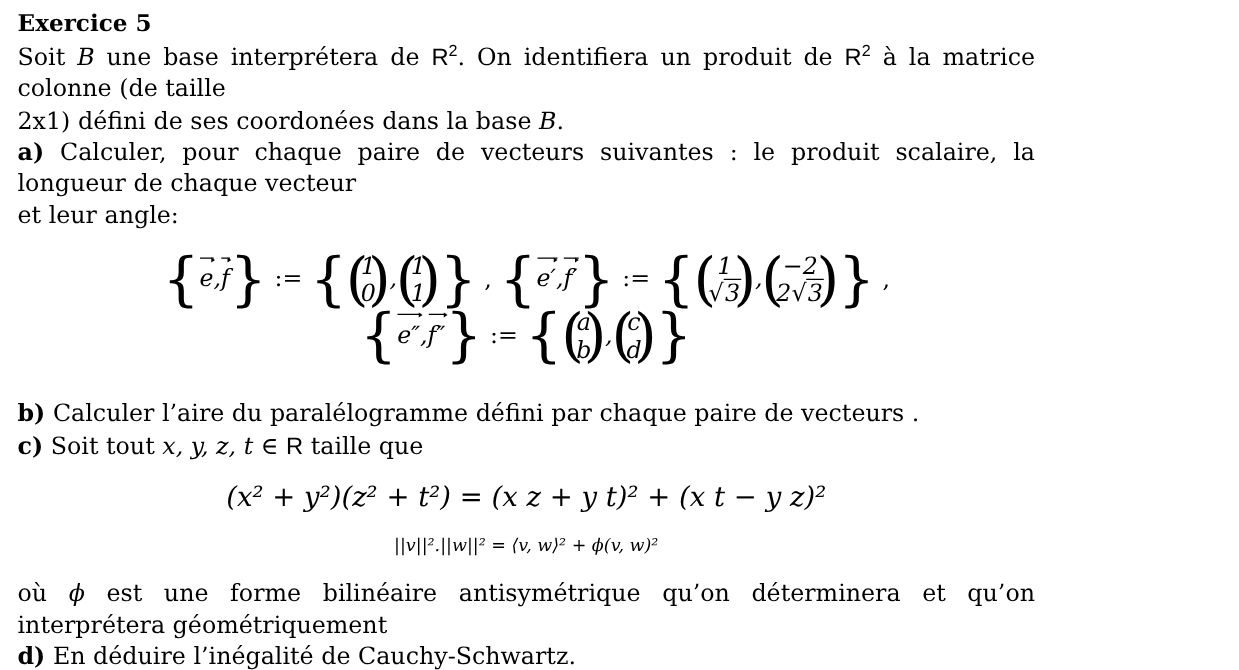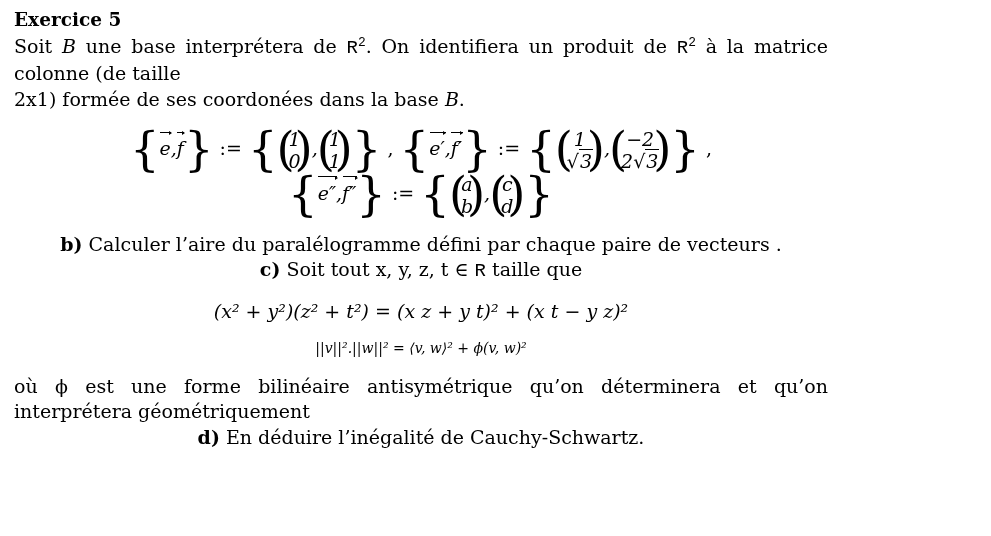"R2" .bb { font-family: Liberation Mono, monospace -> Liberation Sans, sans-serif }
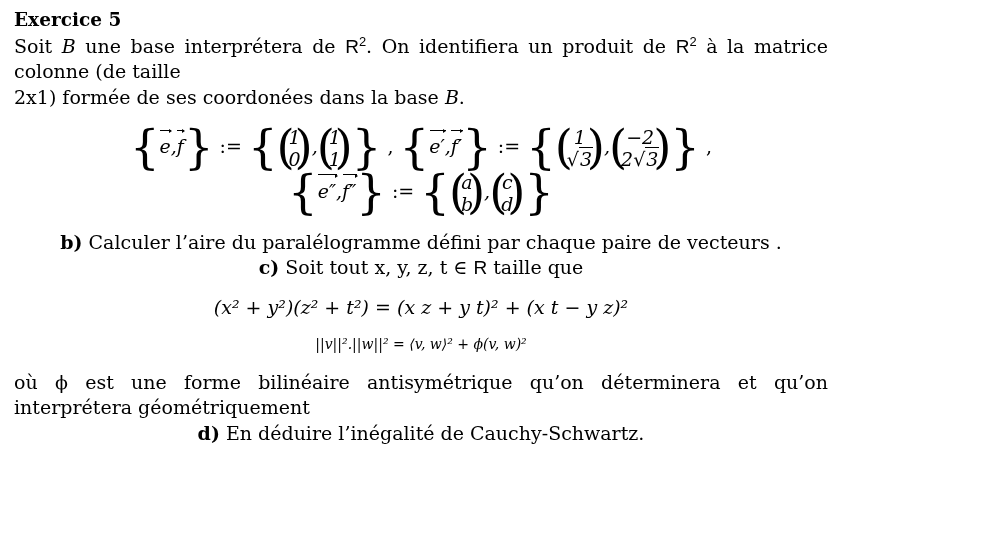"2x1) formée de ses coordonées" span { text: formée -> défini }
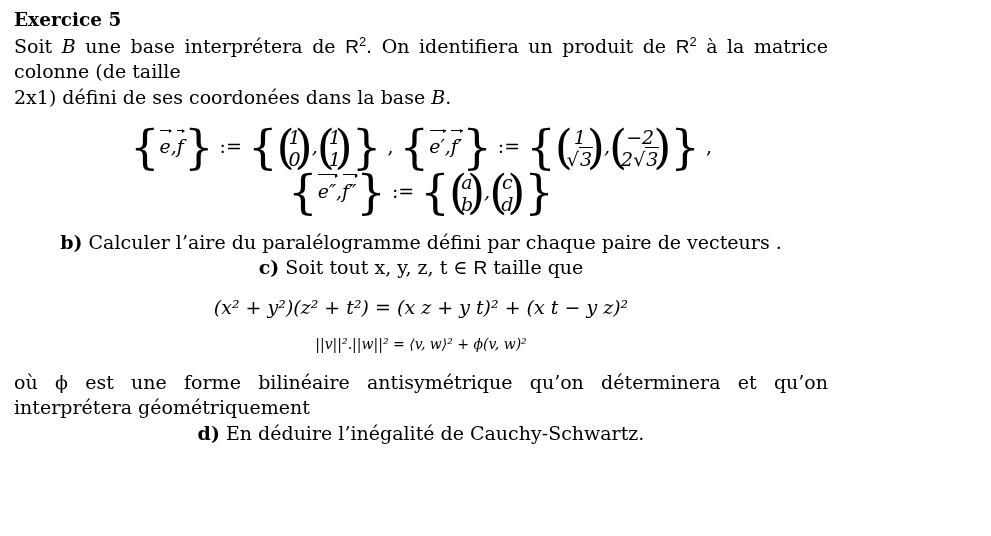"a) Calculer, pour chaque paire" div.para { html: none -> <div> <span>a)</span><span> Calculer, pour chaque paire de vecteurs suivantes : le produit scalaire, la longueur de chaque vecteur</span> <br> <span>et leur angle:</span> </div> }
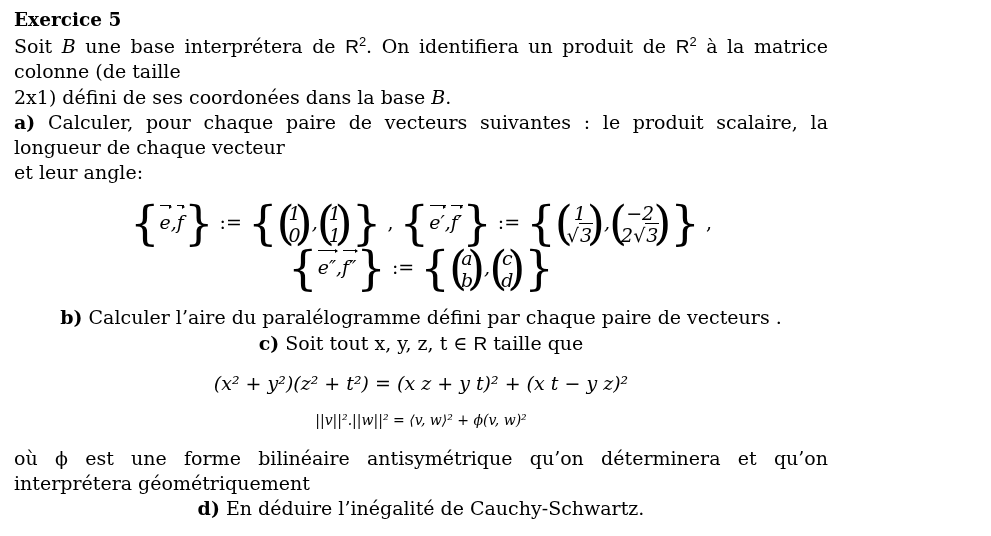"{e,f} := {" .eq-vectors { margin-bottom: 14px -> 28px }
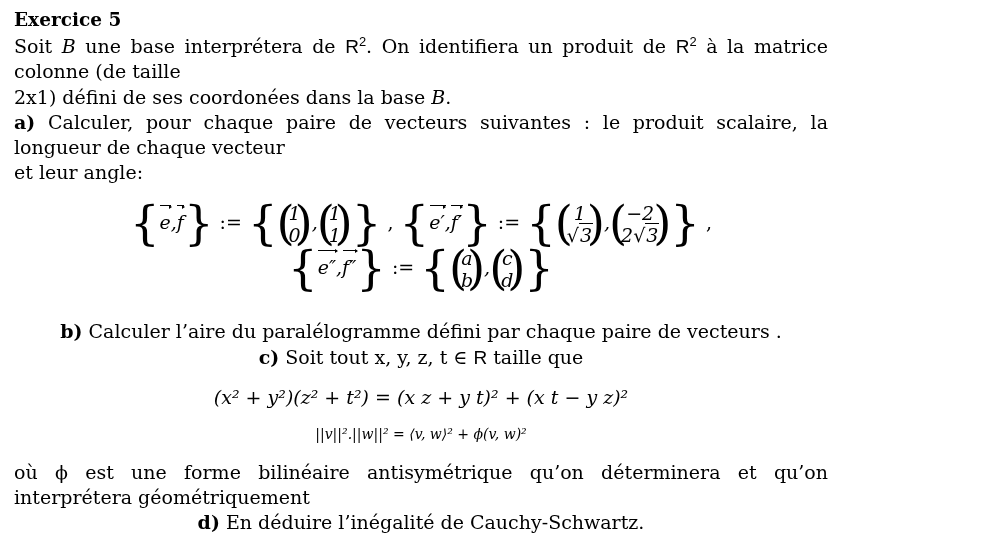"b) Calculer l’aire du paralélogramme" .para { text-align: center -> left }
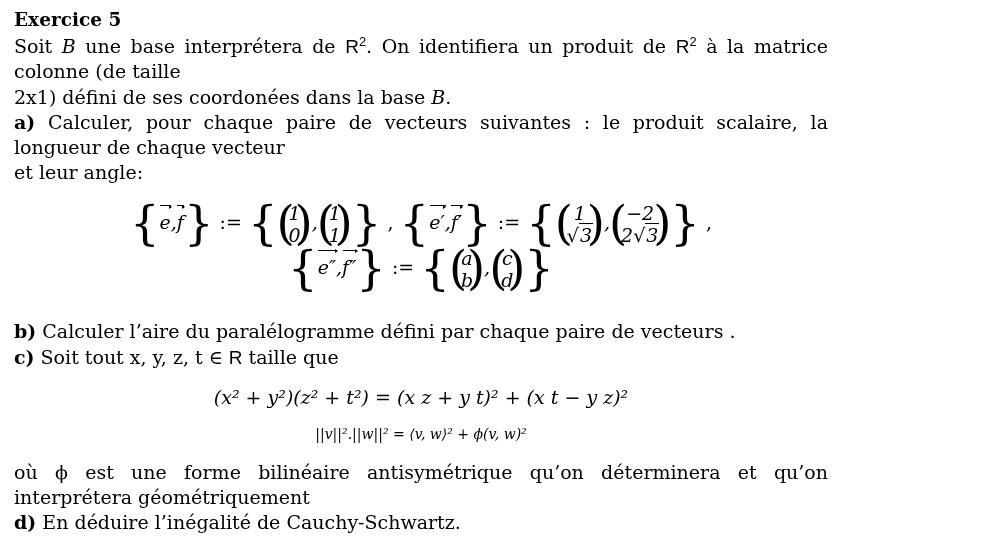"x, y, z, t" .it { font-style: none -> italic }
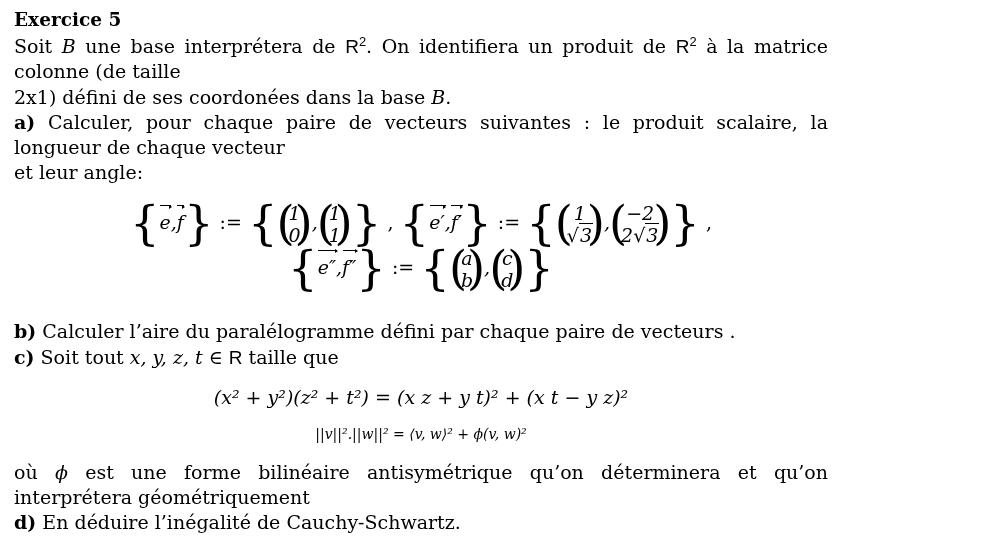"(x² + y²)(z² + t²)" .eq-ident { font-size: 19px -> 22px }
